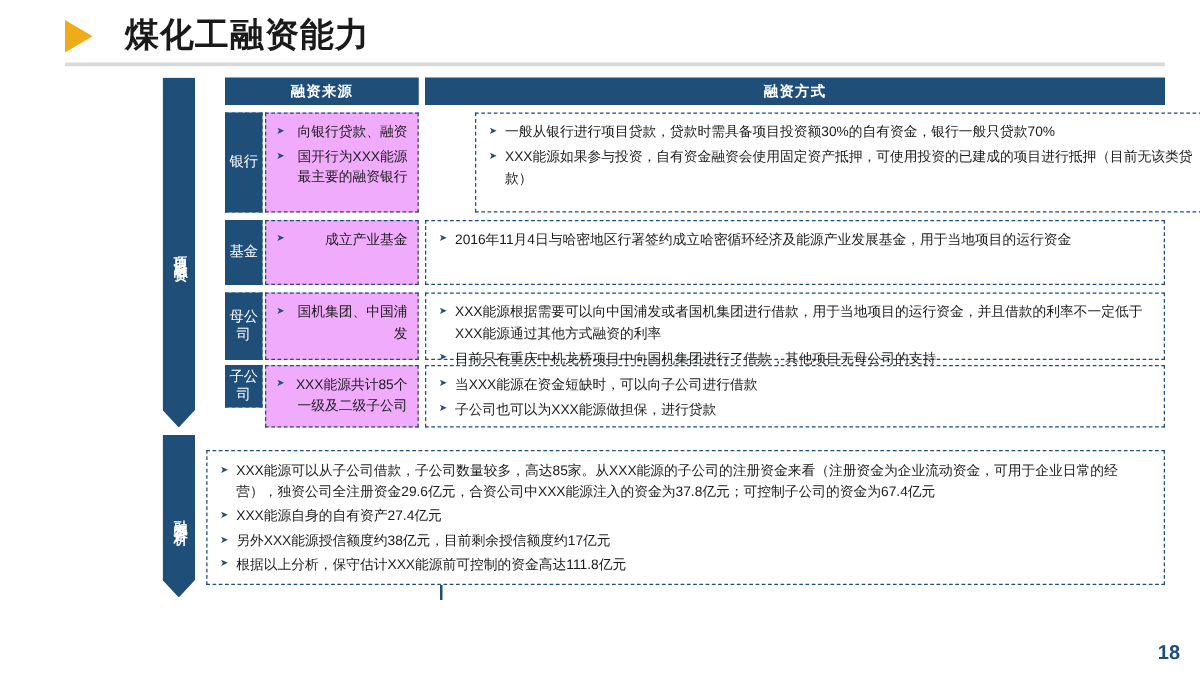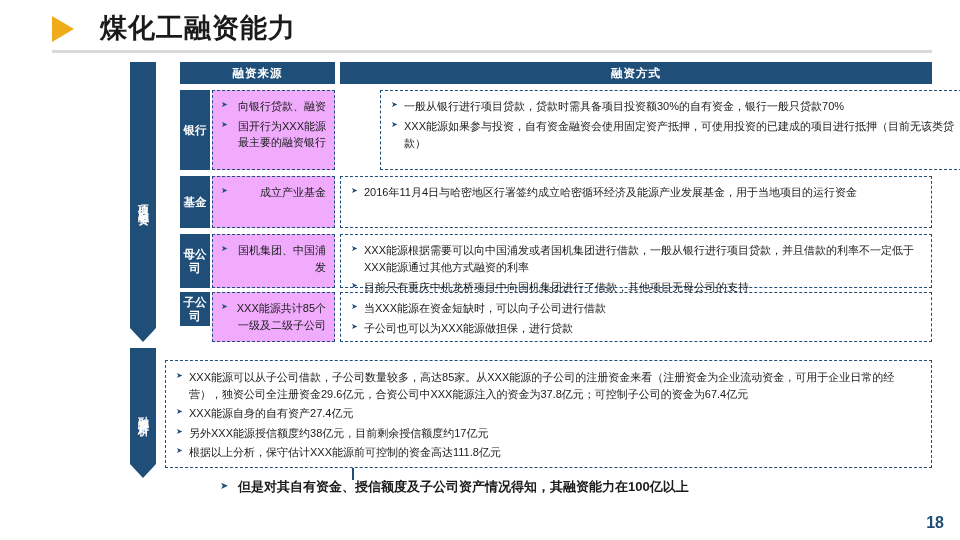"银行" .cat { font-weight: bold -> normal }
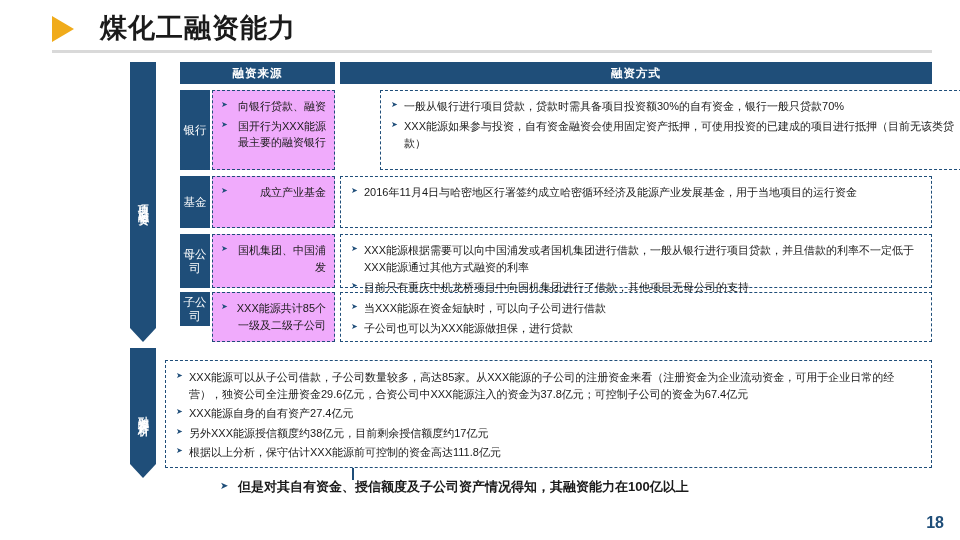"XXX能源根据需要可以向中国浦发或者国机集团进行借款，一般从银行进行项目贷款，并" div.bullet { text: 一般从银行进行项目贷款 -> 用于当地项目的运行资金 }
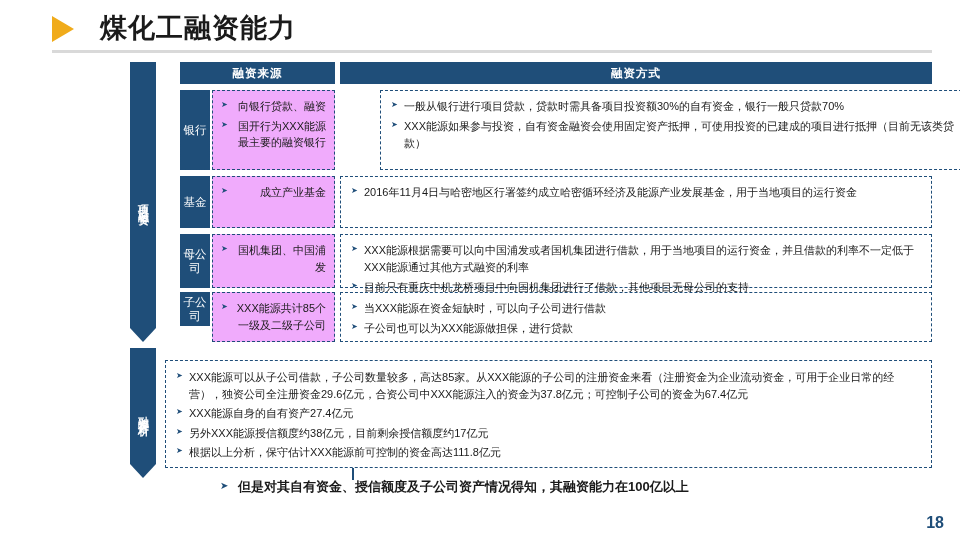"但是对其自有资金、授信额度及子公司资产情况得知，其融资能力在100亿以上" div.bullet { html: <div>但是对其自有资金、授信额度及子公司资产情况得知，其融资能力在100亿以上</div> -> none }
